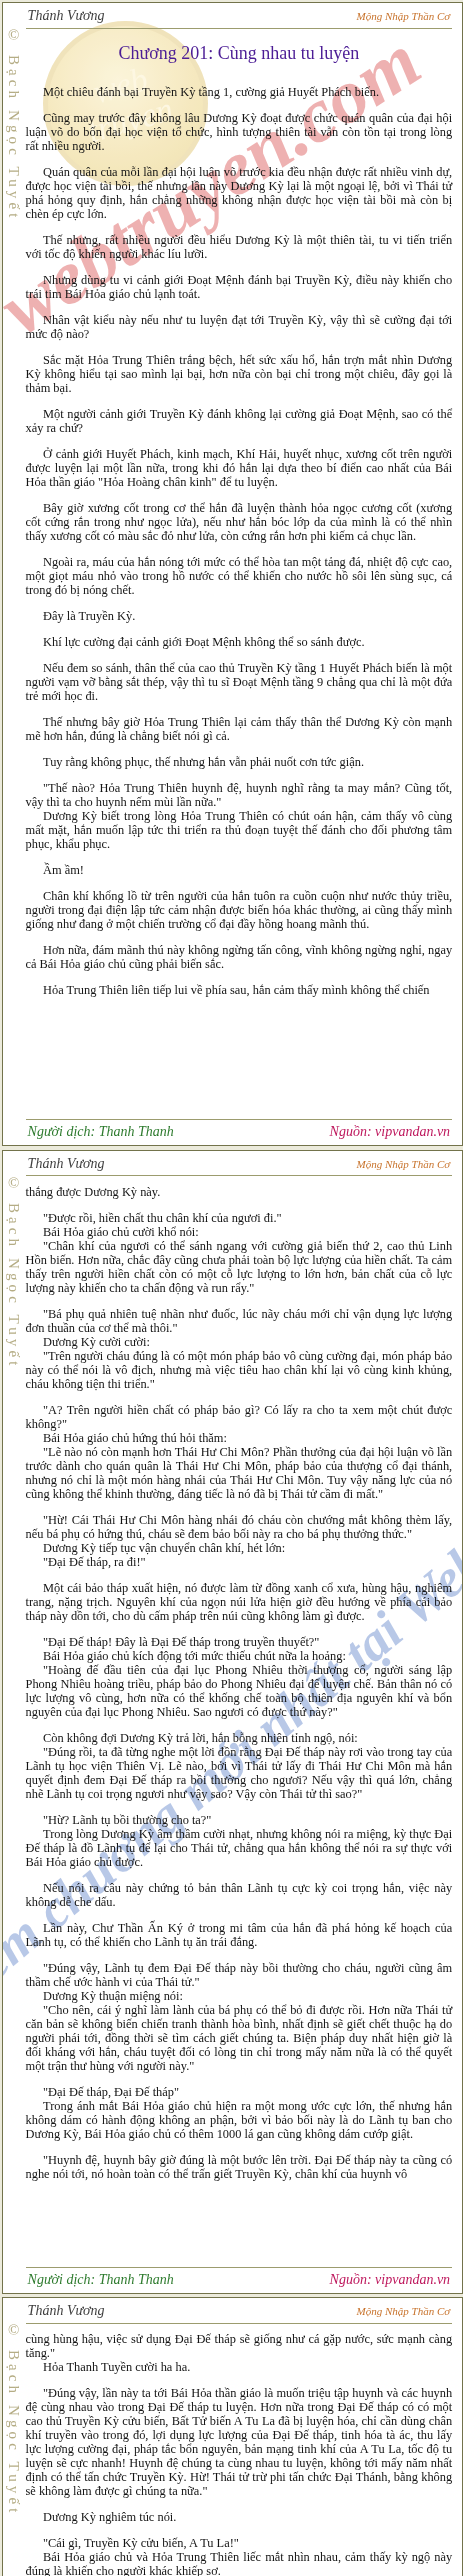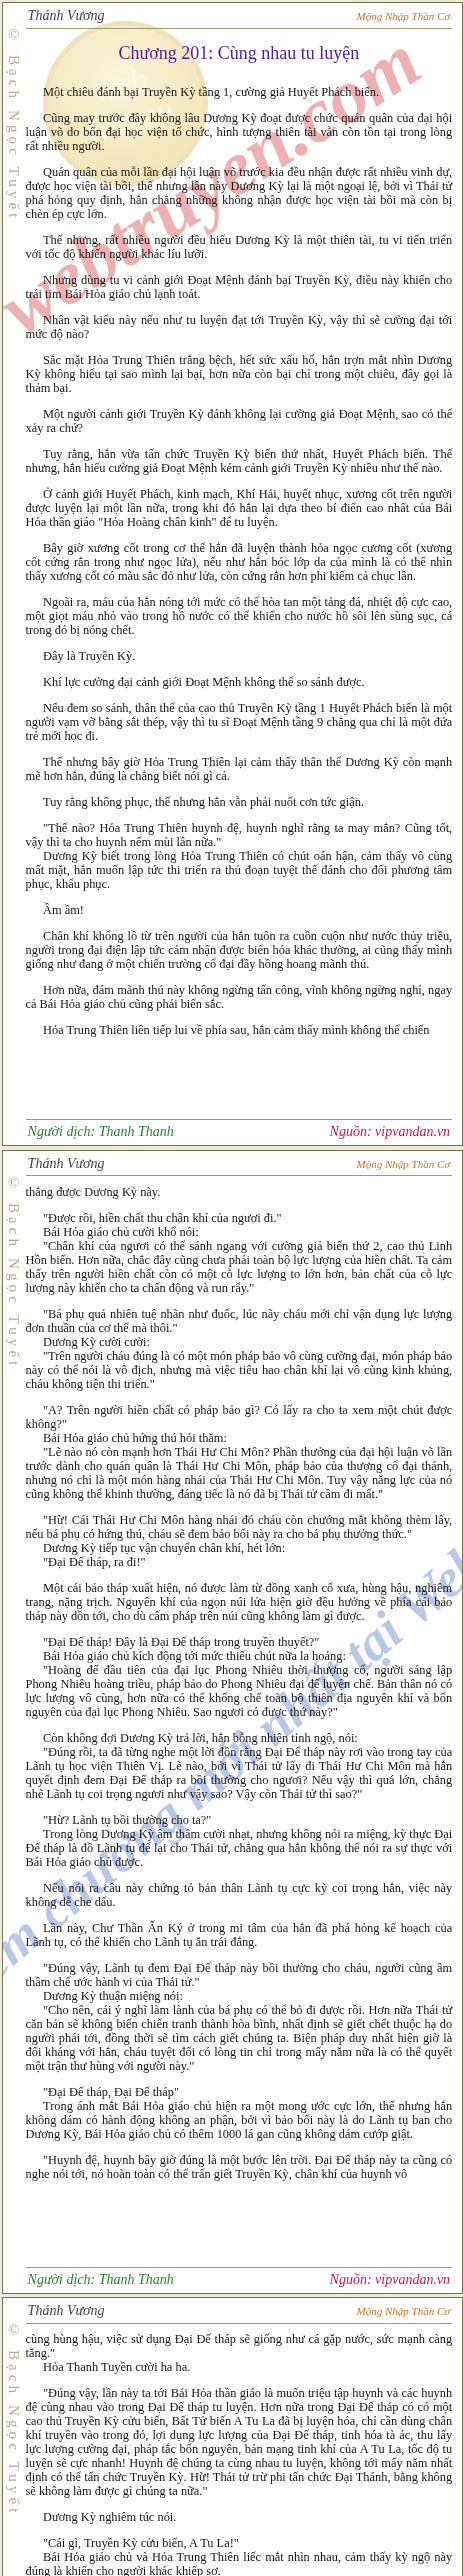"Tuy rằng, hắn vừa tấn" p.para { html: <p>Tuy rằng, hắn vừa tấn chức Truyền Kỳ biến thứ nhất, Huyết Phách biến. Thế nhưng, hắn hiểu cường giả Đoạt Mệnh kém cảnh giới Truyền Kỳ nhiều như thế nào.</p> -> none }
